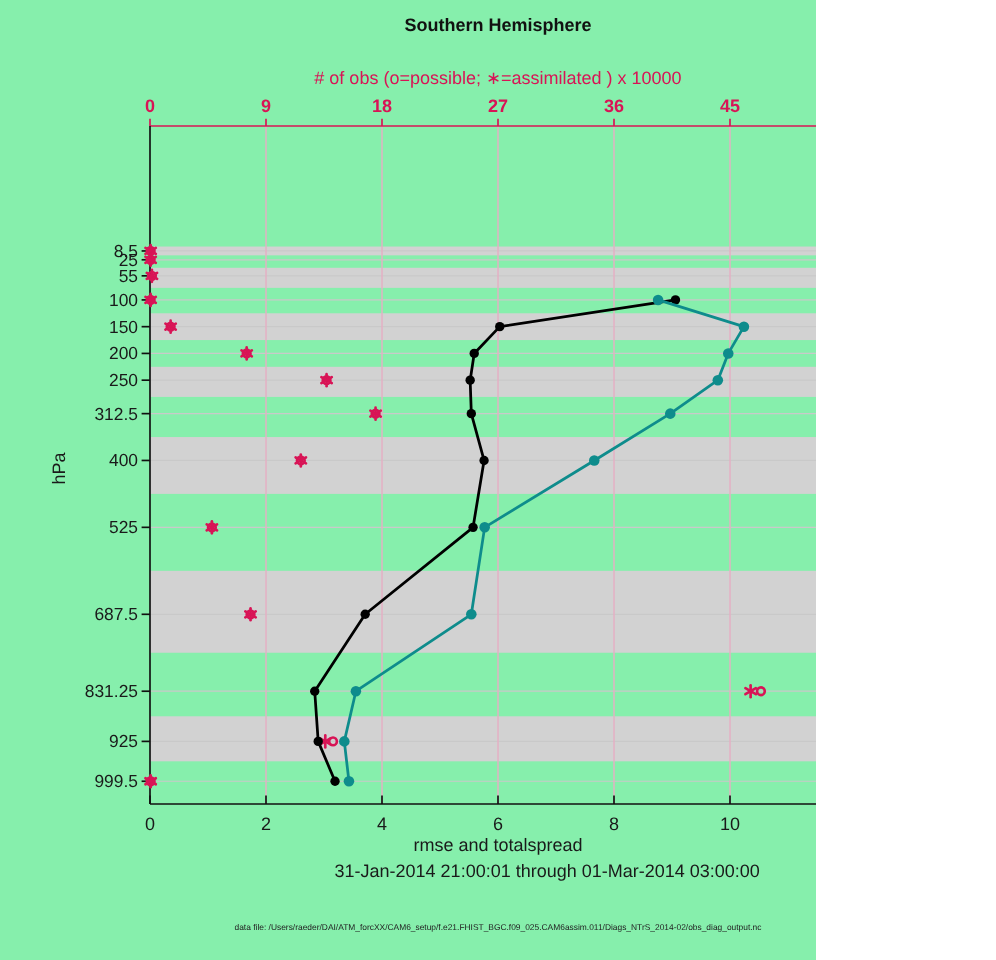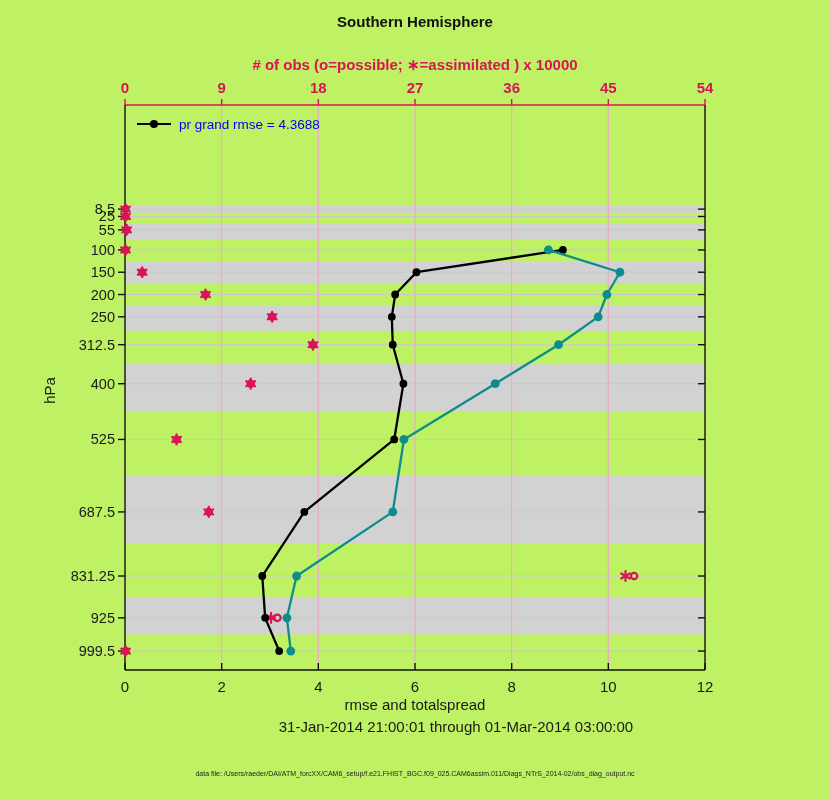"Southern Hemisphere" #stage { background: #bef264 -> #86efac; width: 830px -> 680px }
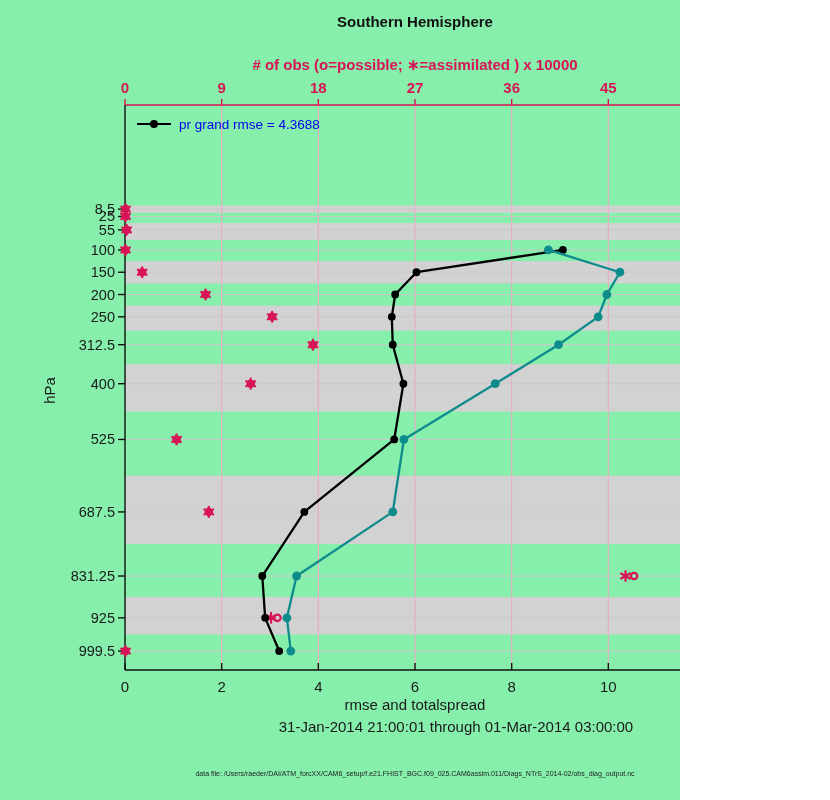"# of obs (o=possible; ∗=assimilated" .obs-label { font-weight: bold -> normal }
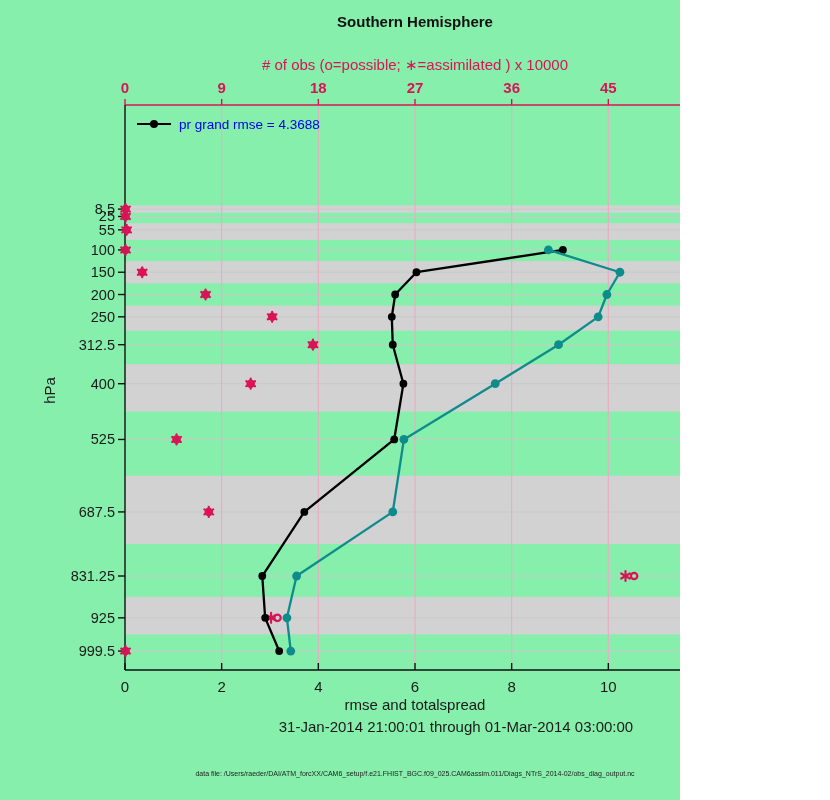"pr grand rmse = 4.3688" div.lg-row { html: <div> <span> <span></span> </span> <span>pr grand rmse = 4.3688</span> </div> -> none }
